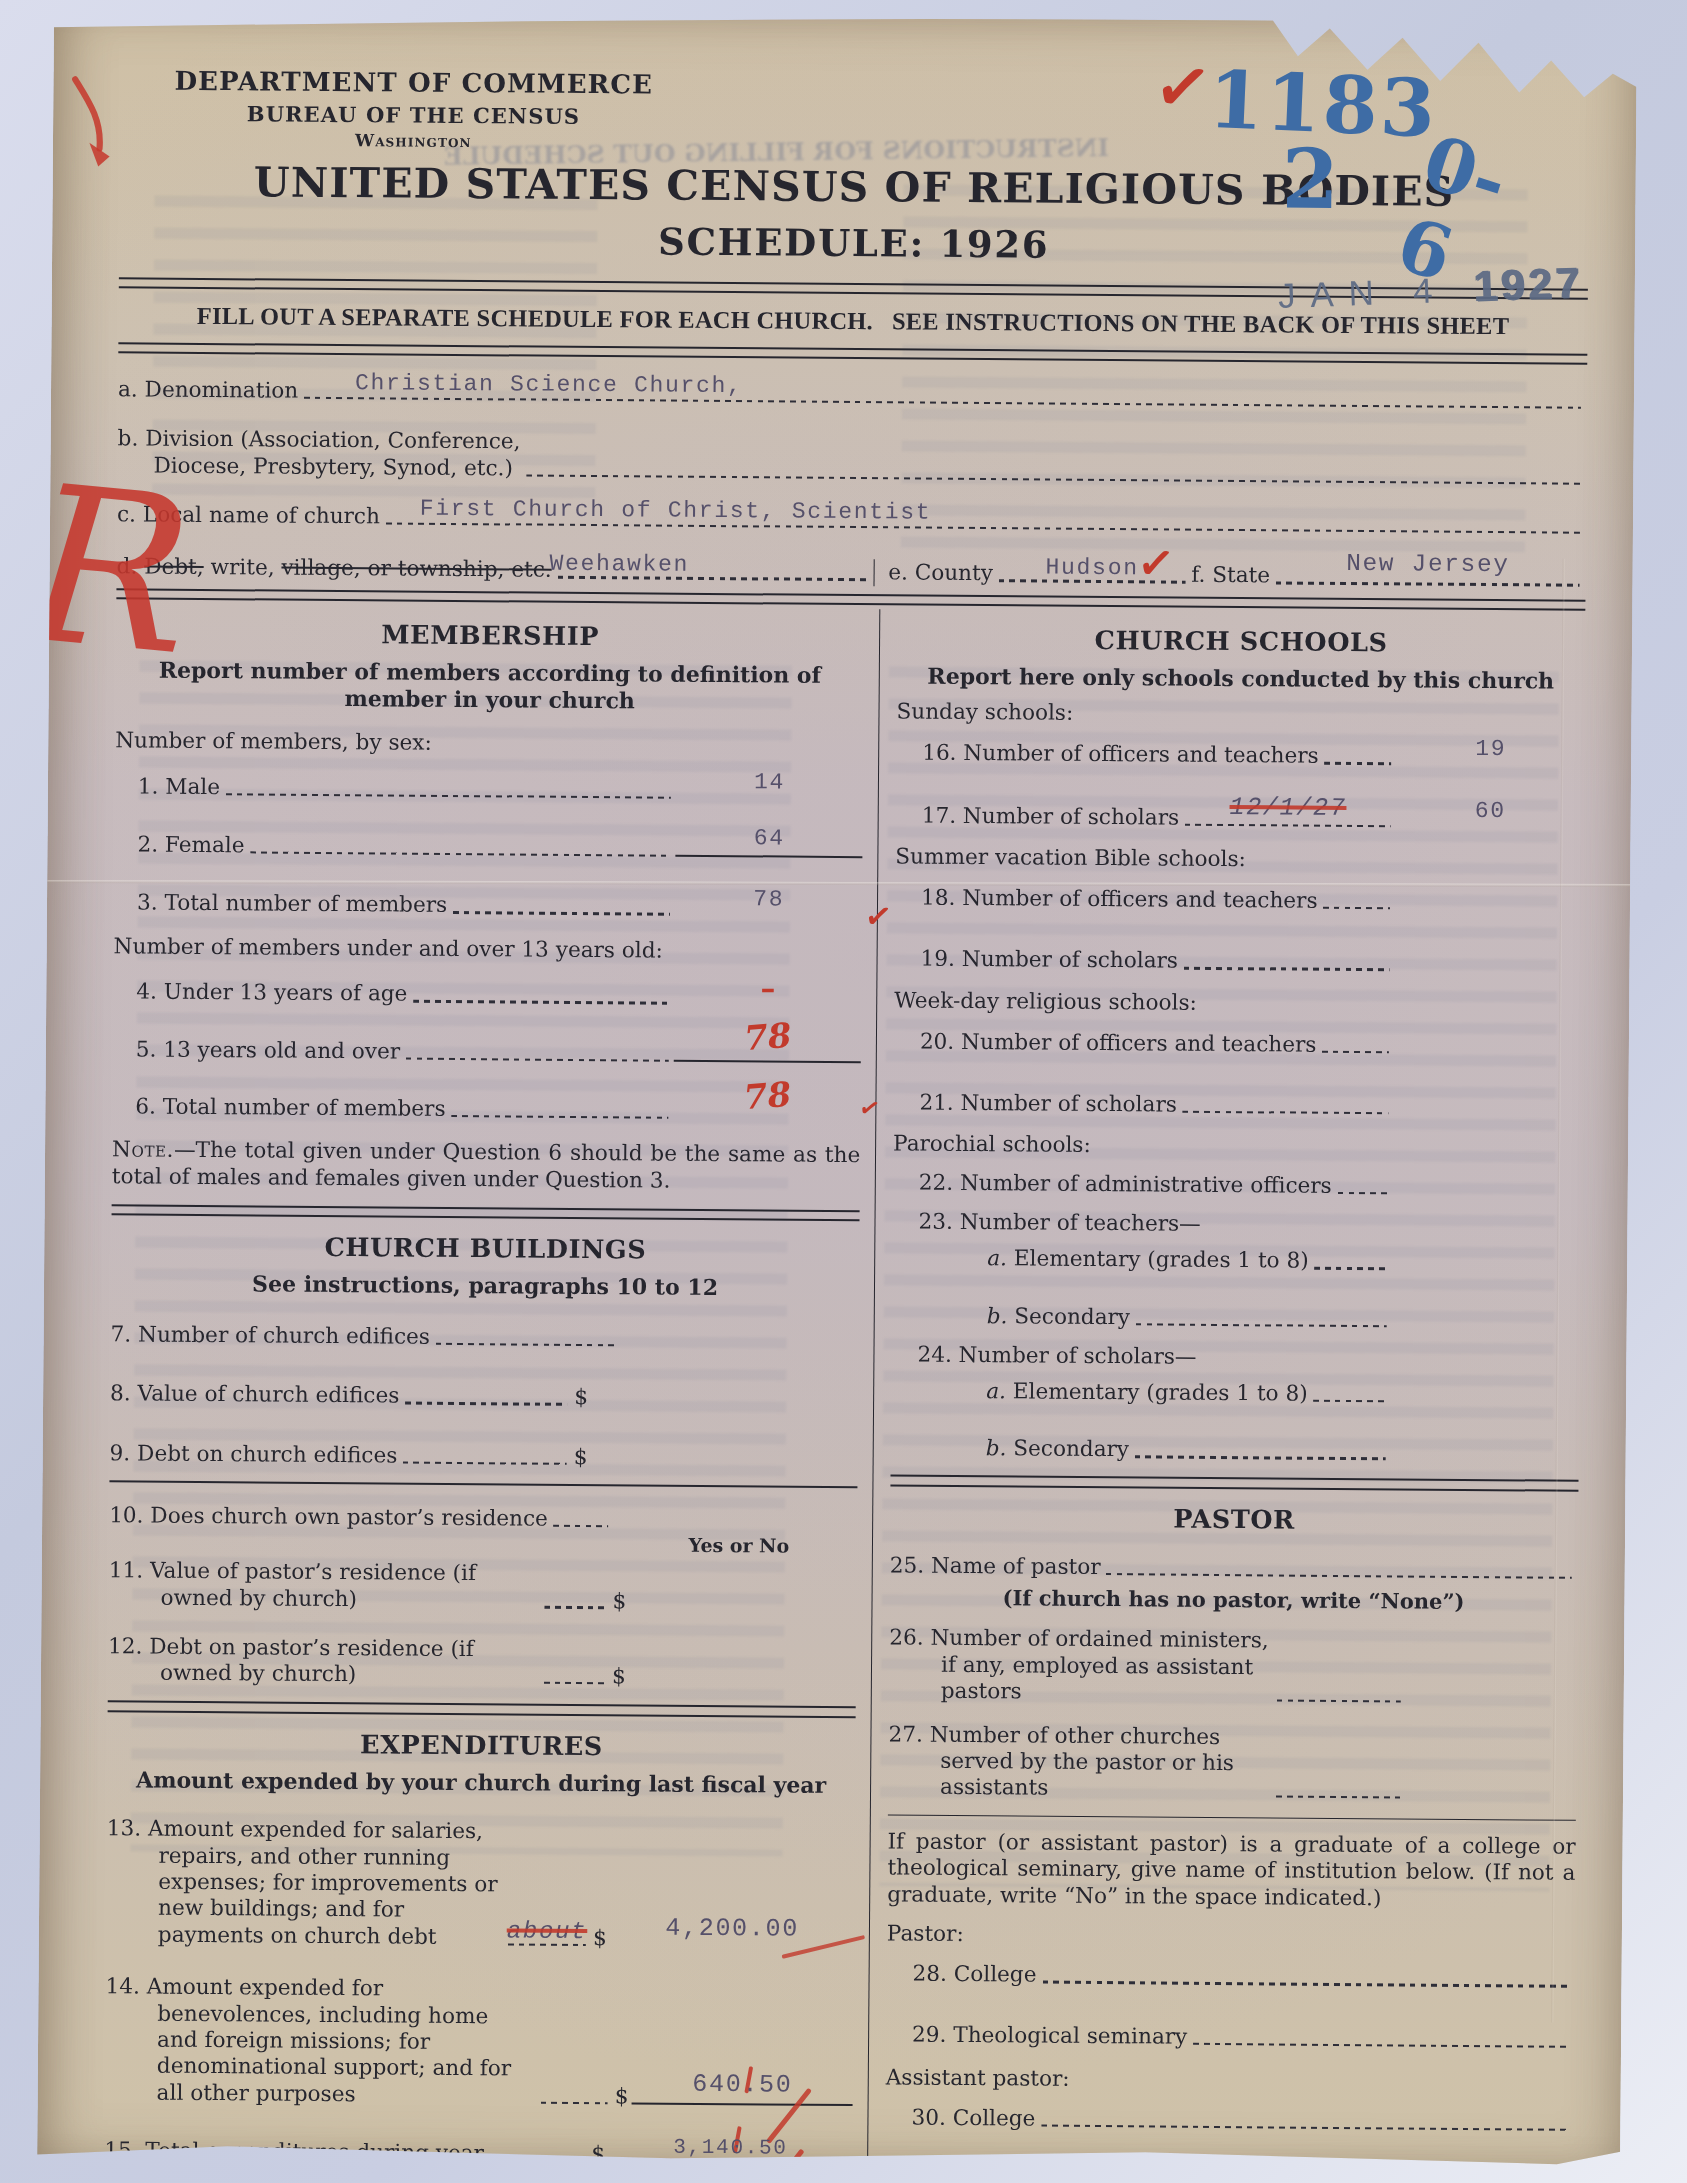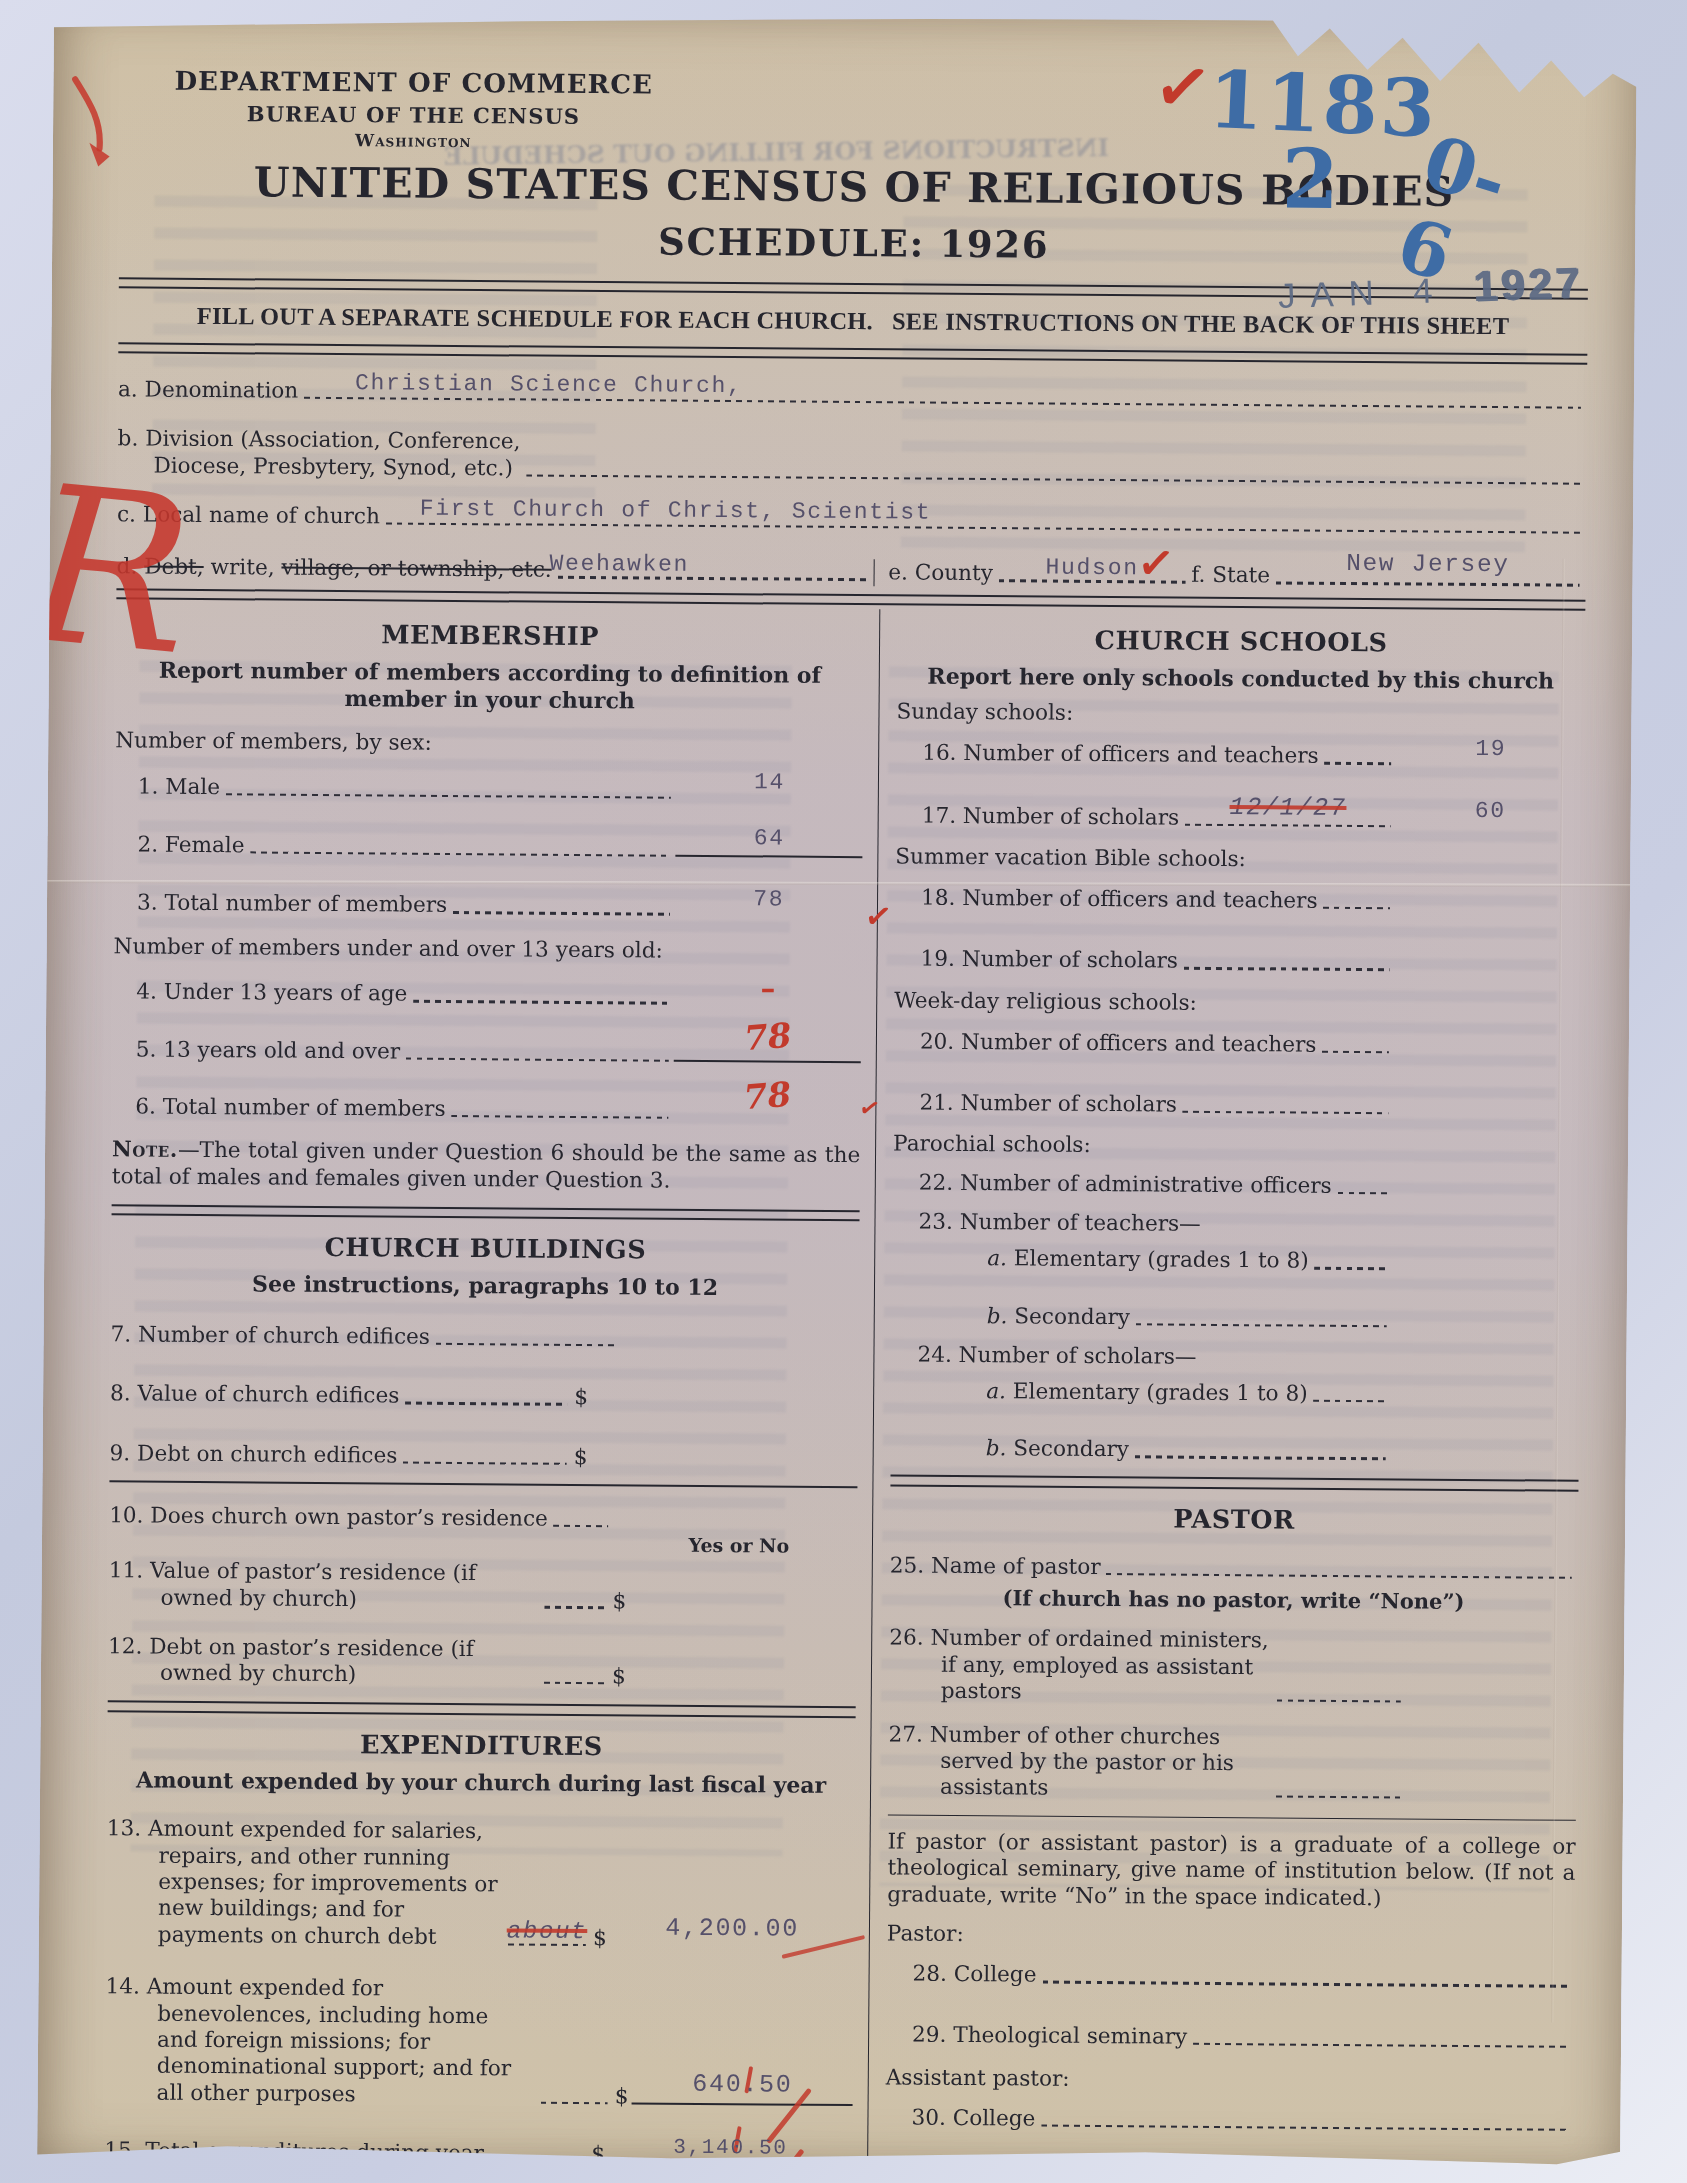"Note." span.sc { font-weight: bold -> normal }
